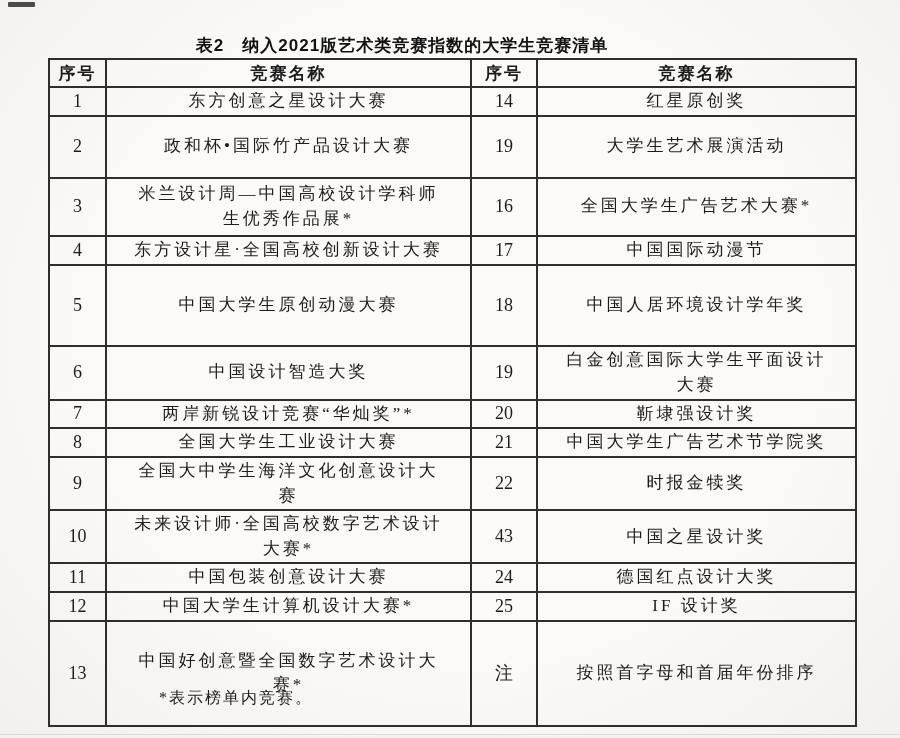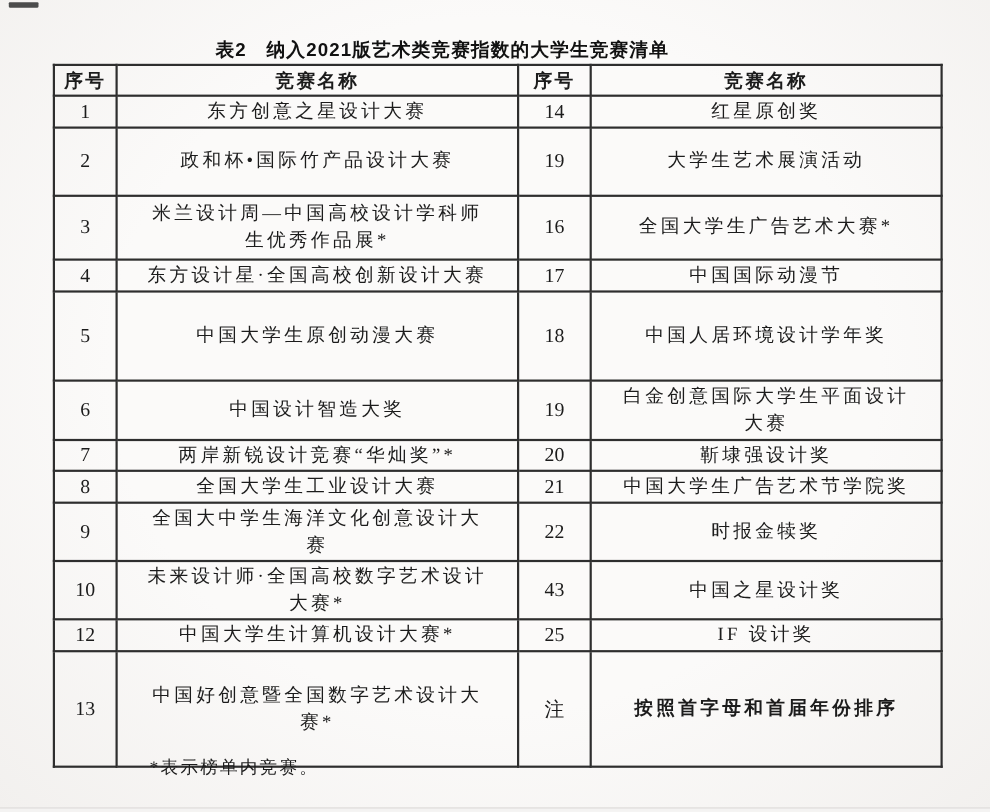"11" tr { html: none -> <tr> <td>11</td> <td>中国包装创意设计大赛</td> <td>24</td> <td>德国红点设计大奖</td> </tr> }
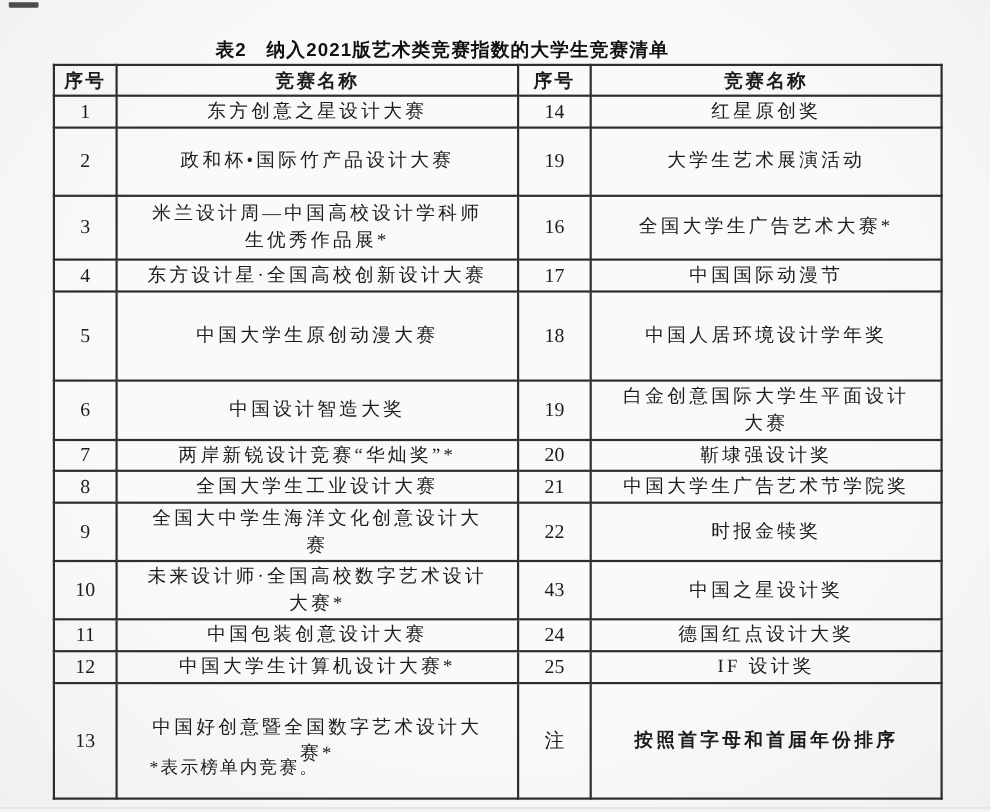"按照首字母和首届年份排序" td.bold-cell { font-weight: bold -> normal }
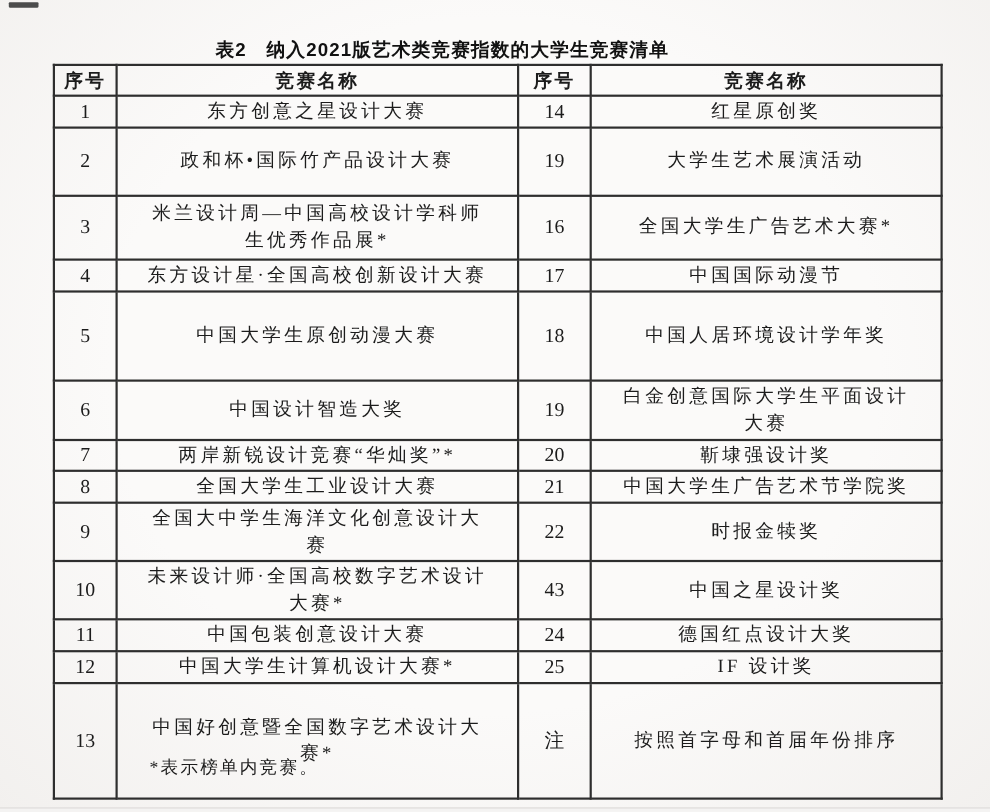"*表示榜单内竞赛。" .footnote { left: 136px -> 159px }
